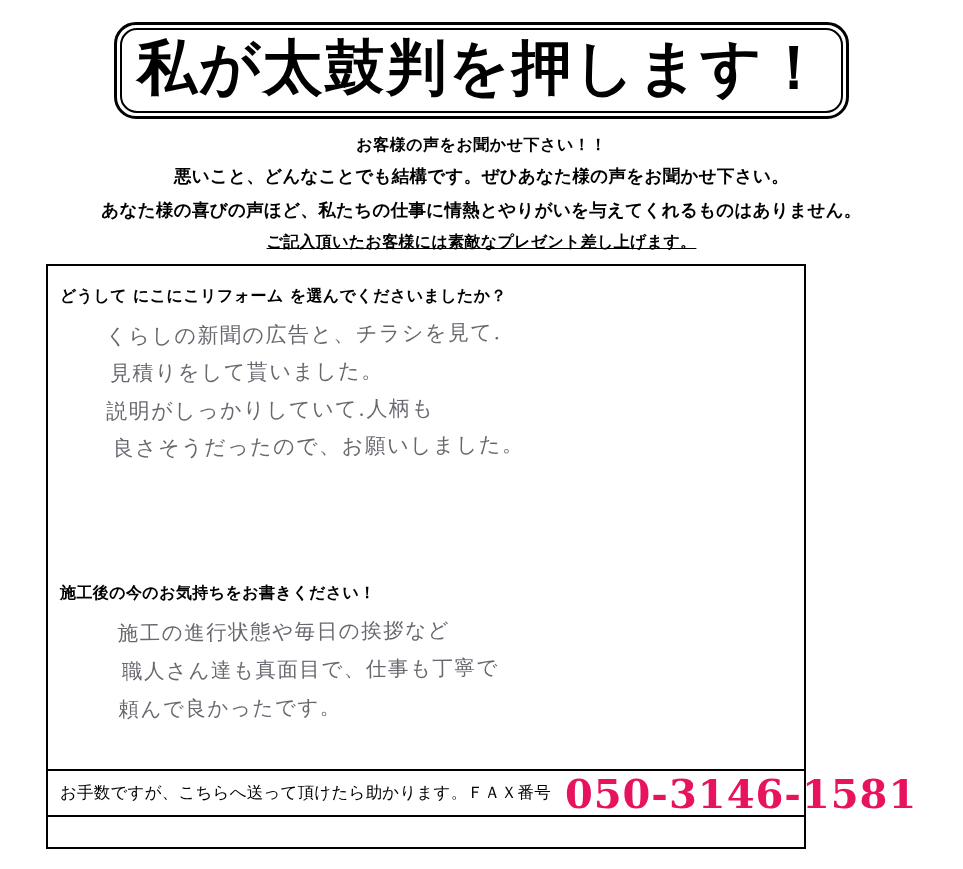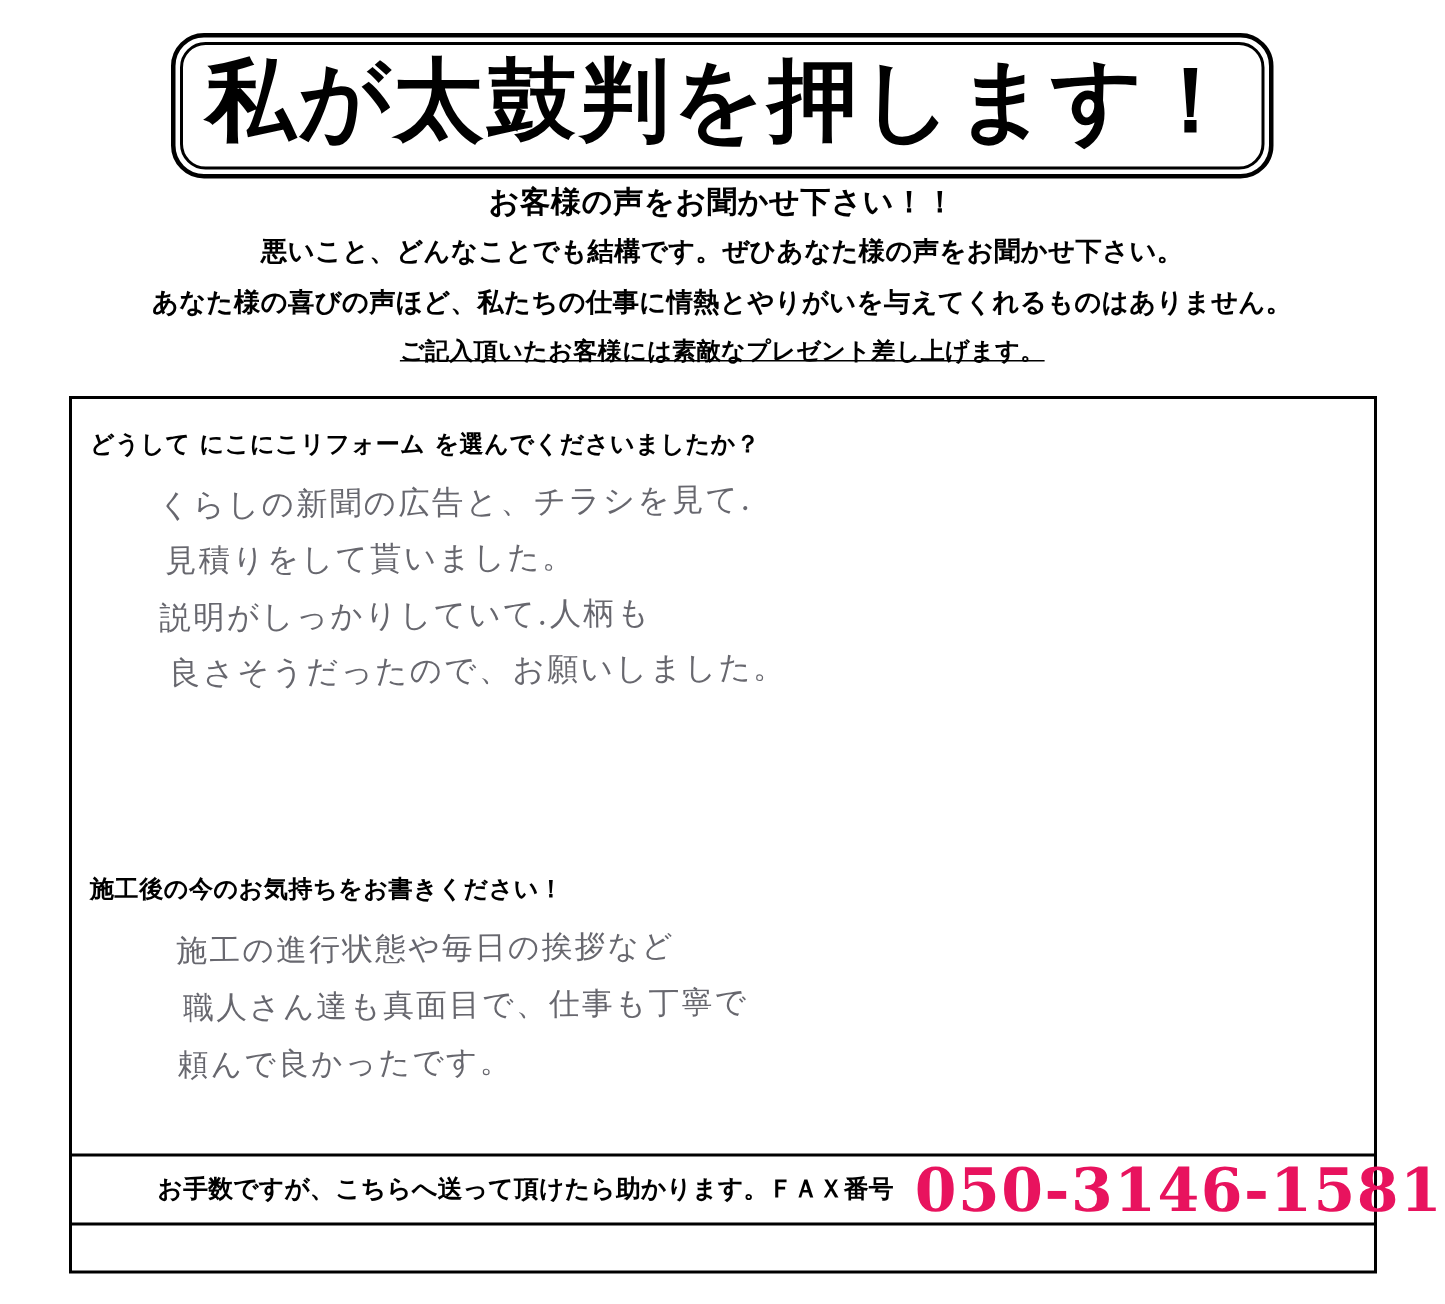"お客様の声をお聞かせ下さい！！" .sub1 { font-size: 20px -> 16px; margin-top: none -> 14px }
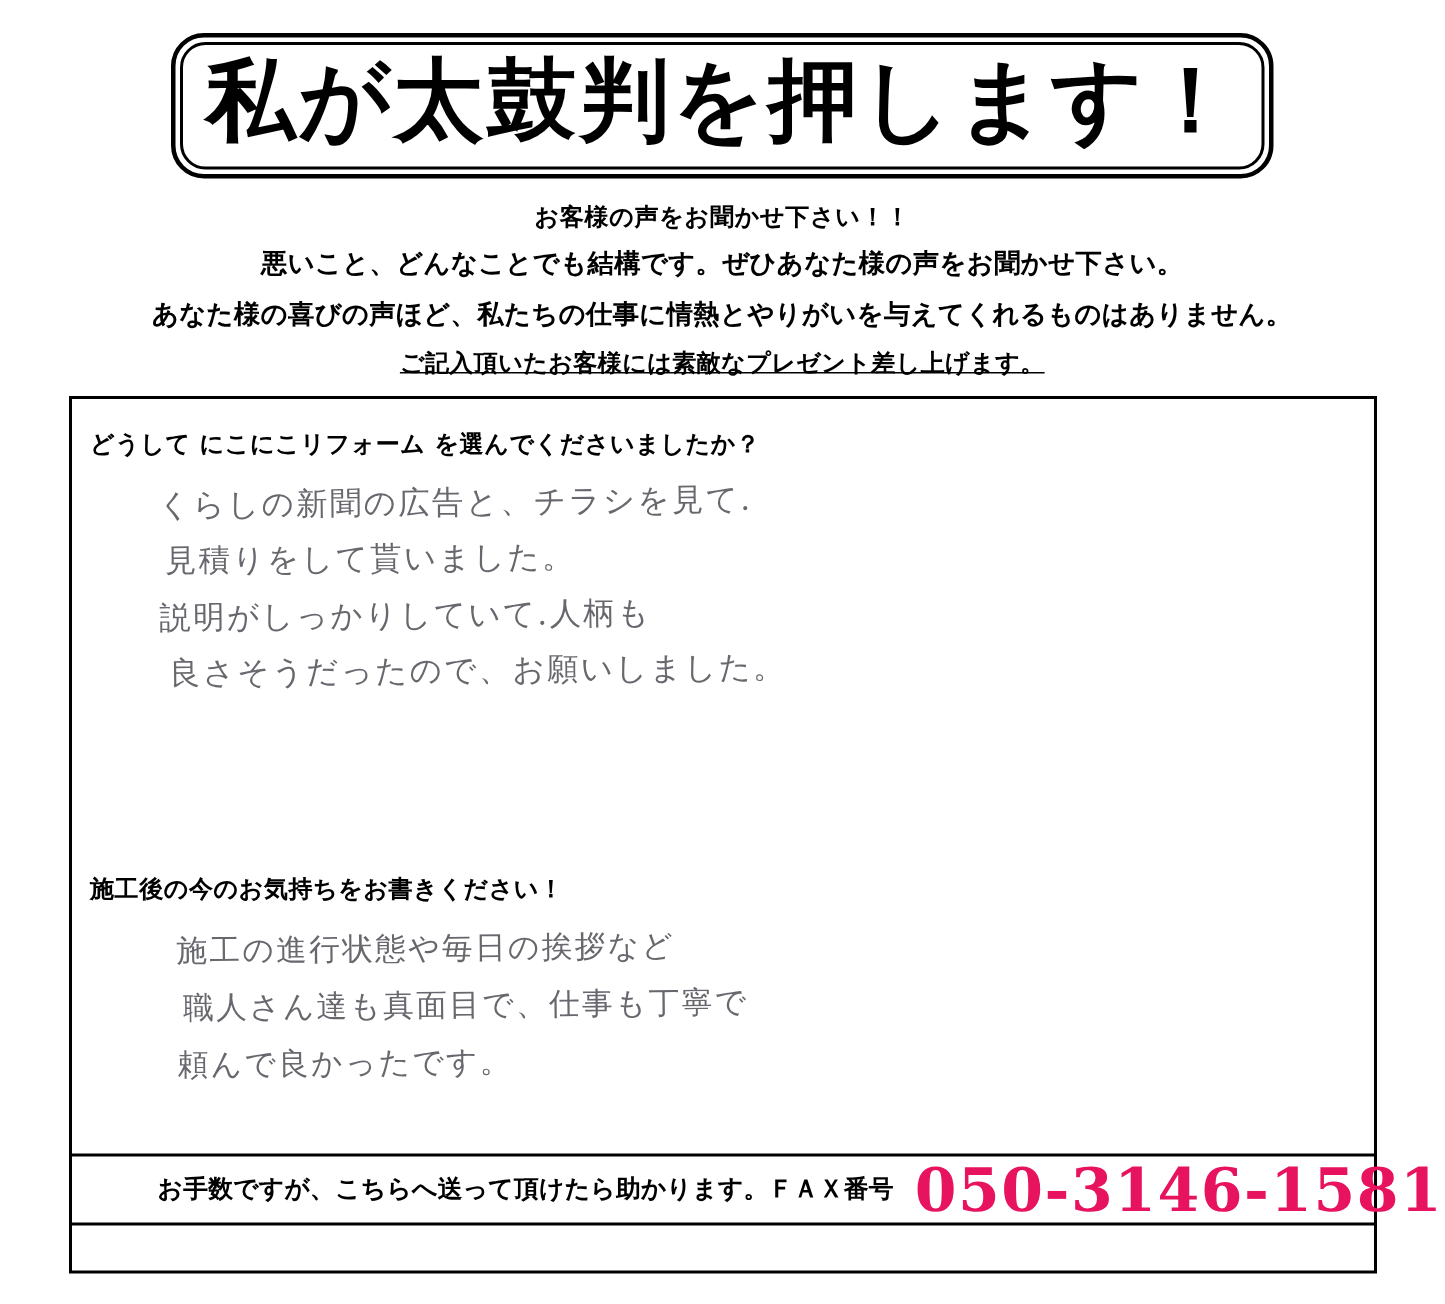"どうして にこにこリフォーム を選んでくださいましたか？" .form-box { width: 872px -> 760px }
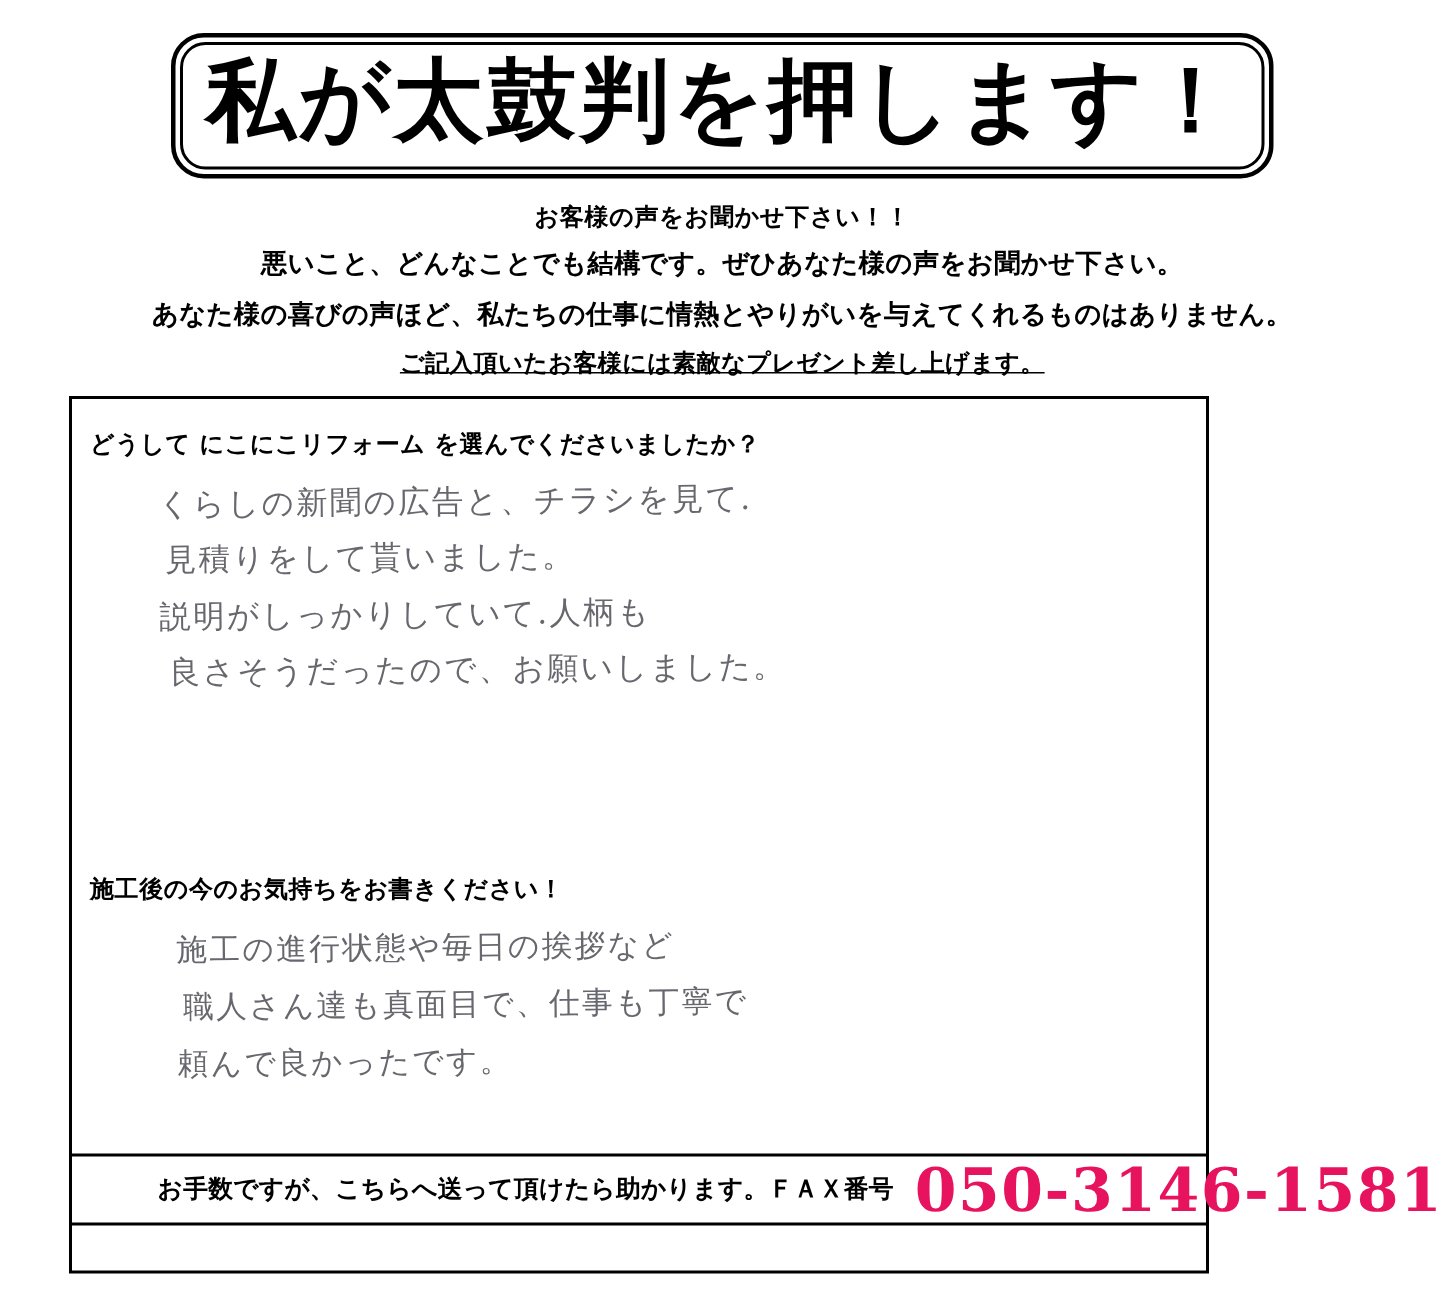"お手数ですが、こちらへ送って頂けたら助かります。ＦＡＸ番号" .fax-label { font-weight: 700 -> 400; margin-left: 45px -> none }
